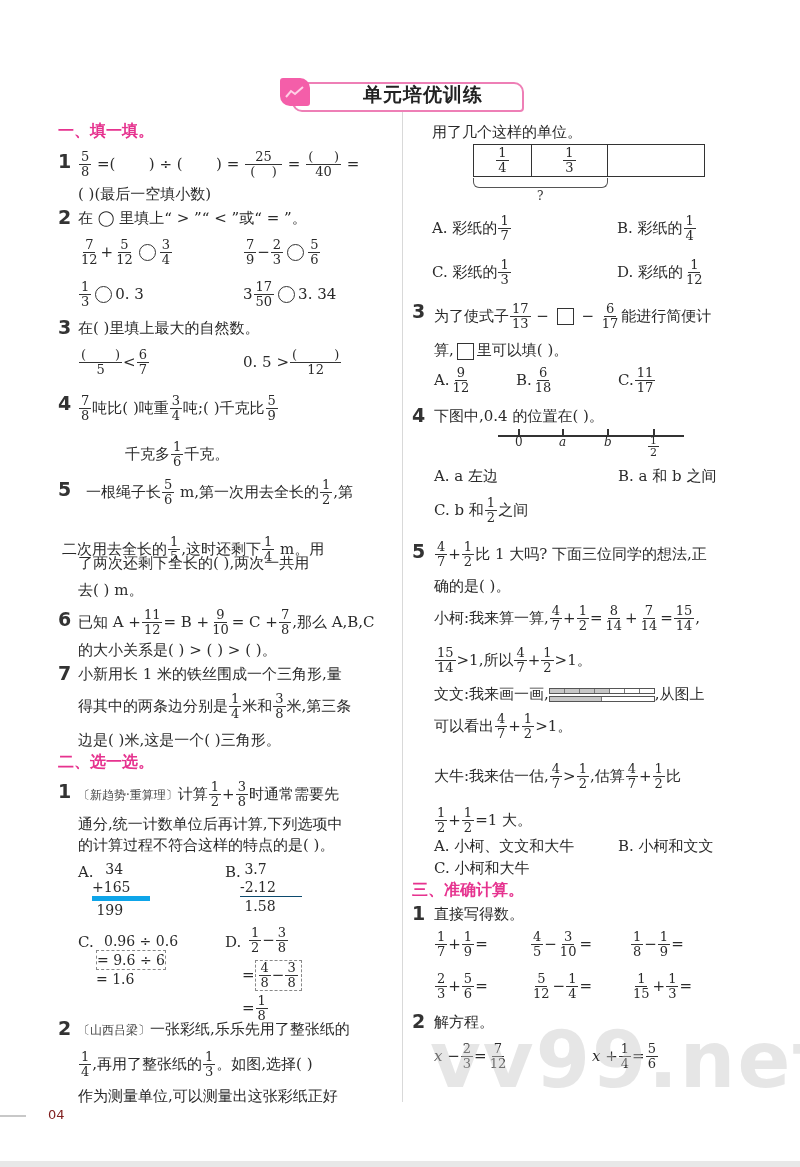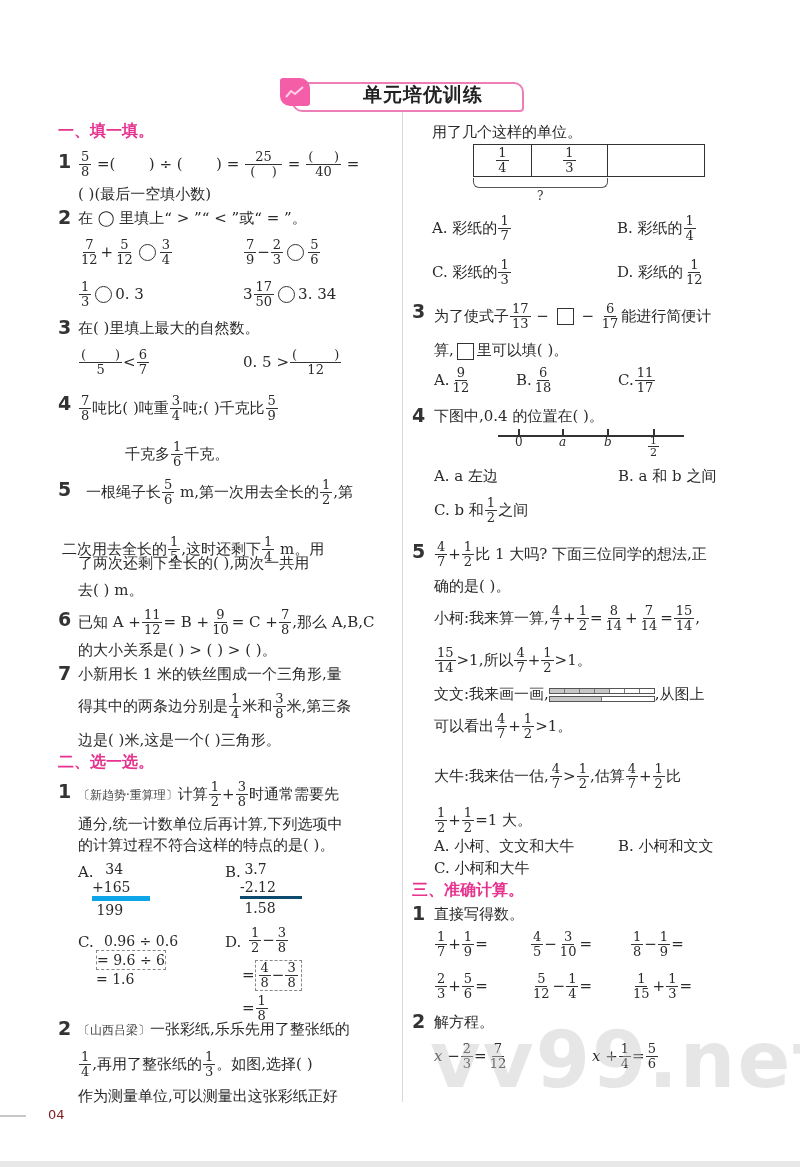"-2.12" div { border-bottom: 3px solid #0c4a6e -> 1px solid #0c4a6e }
